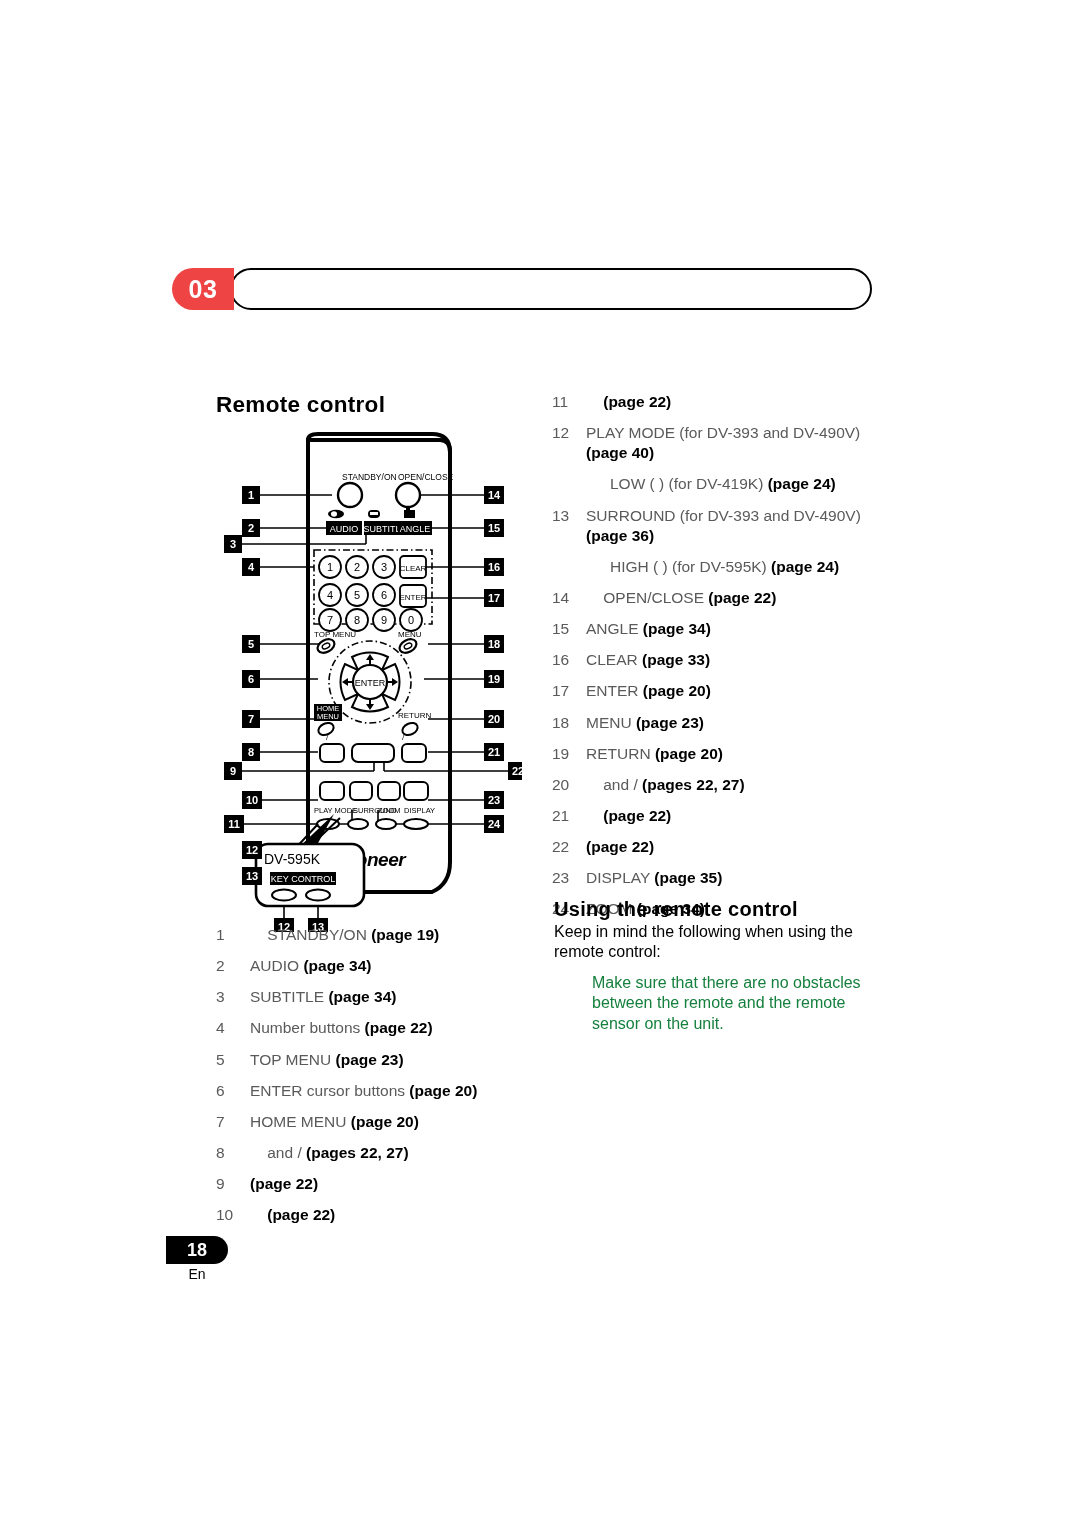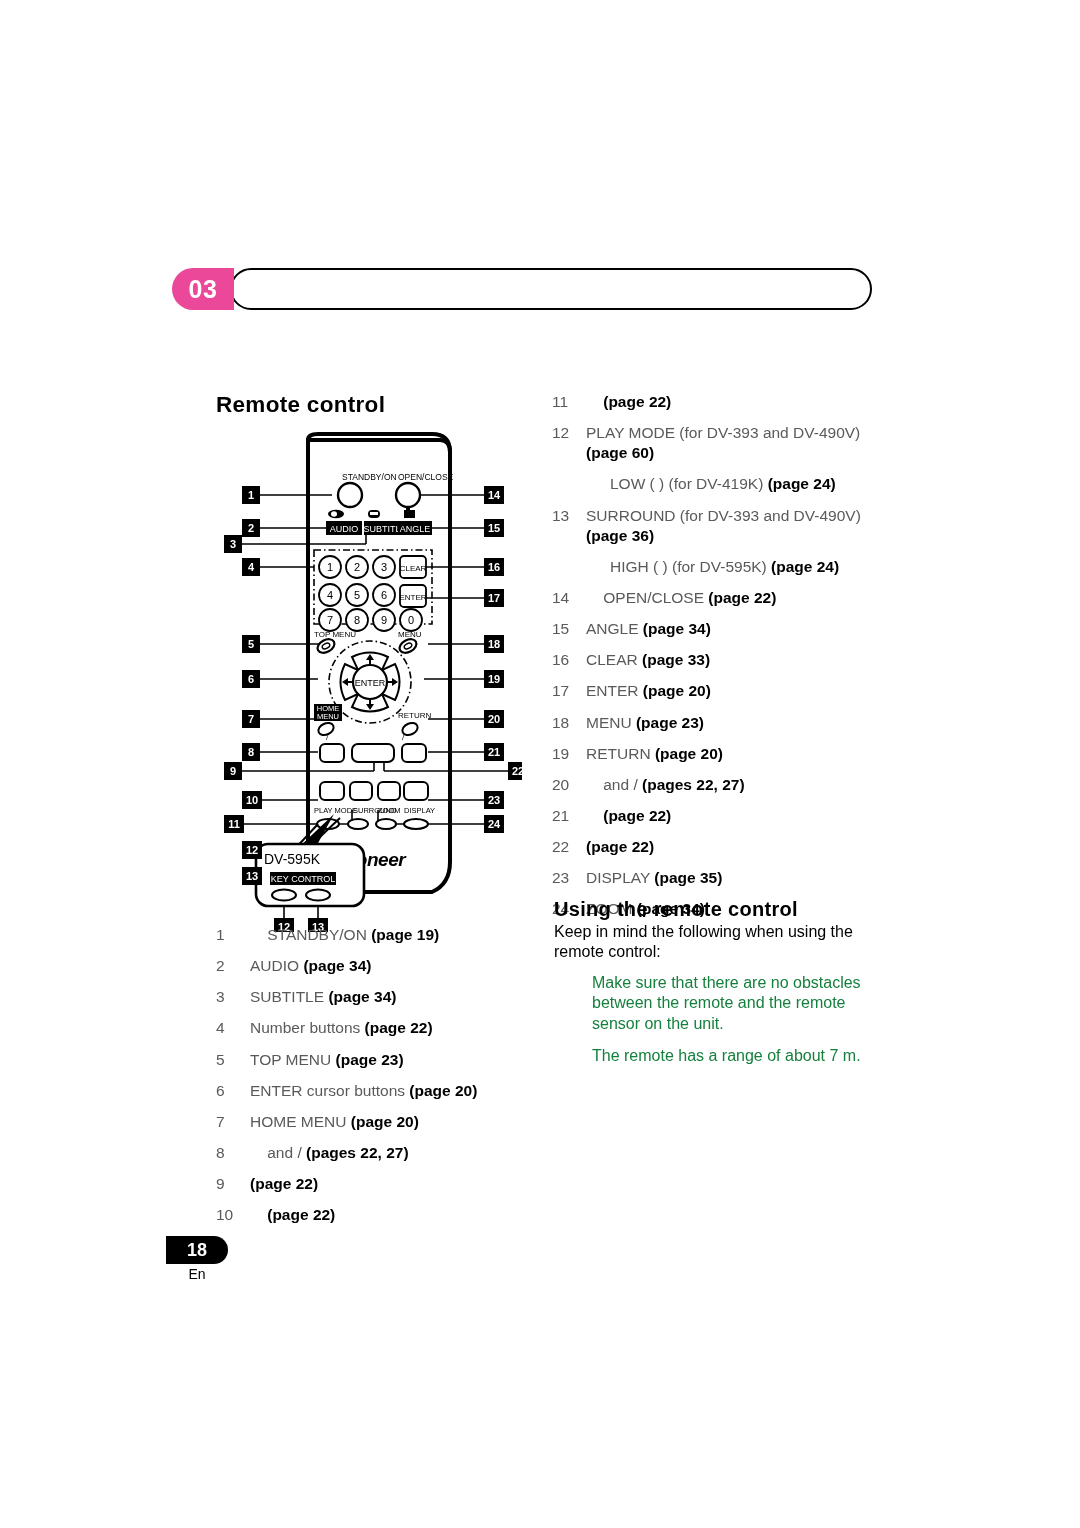"03" #chapter-num { background: #ec4899 -> #ef4444 }
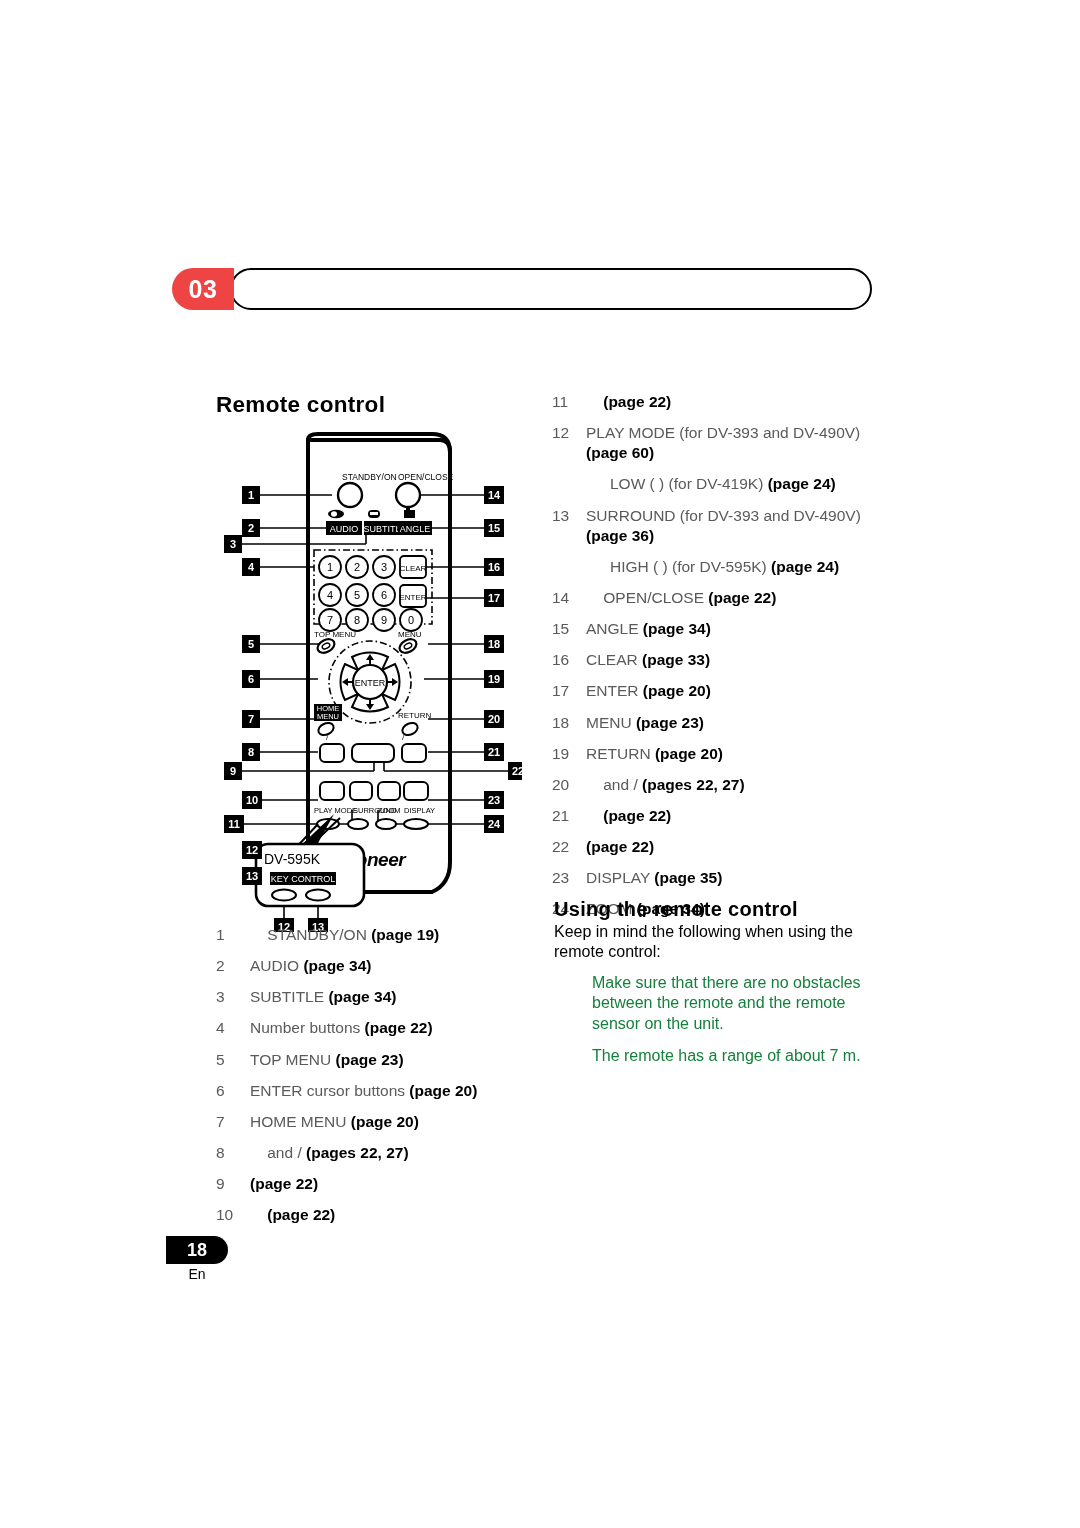"(page 60)" b { text: 60 -> 40 }
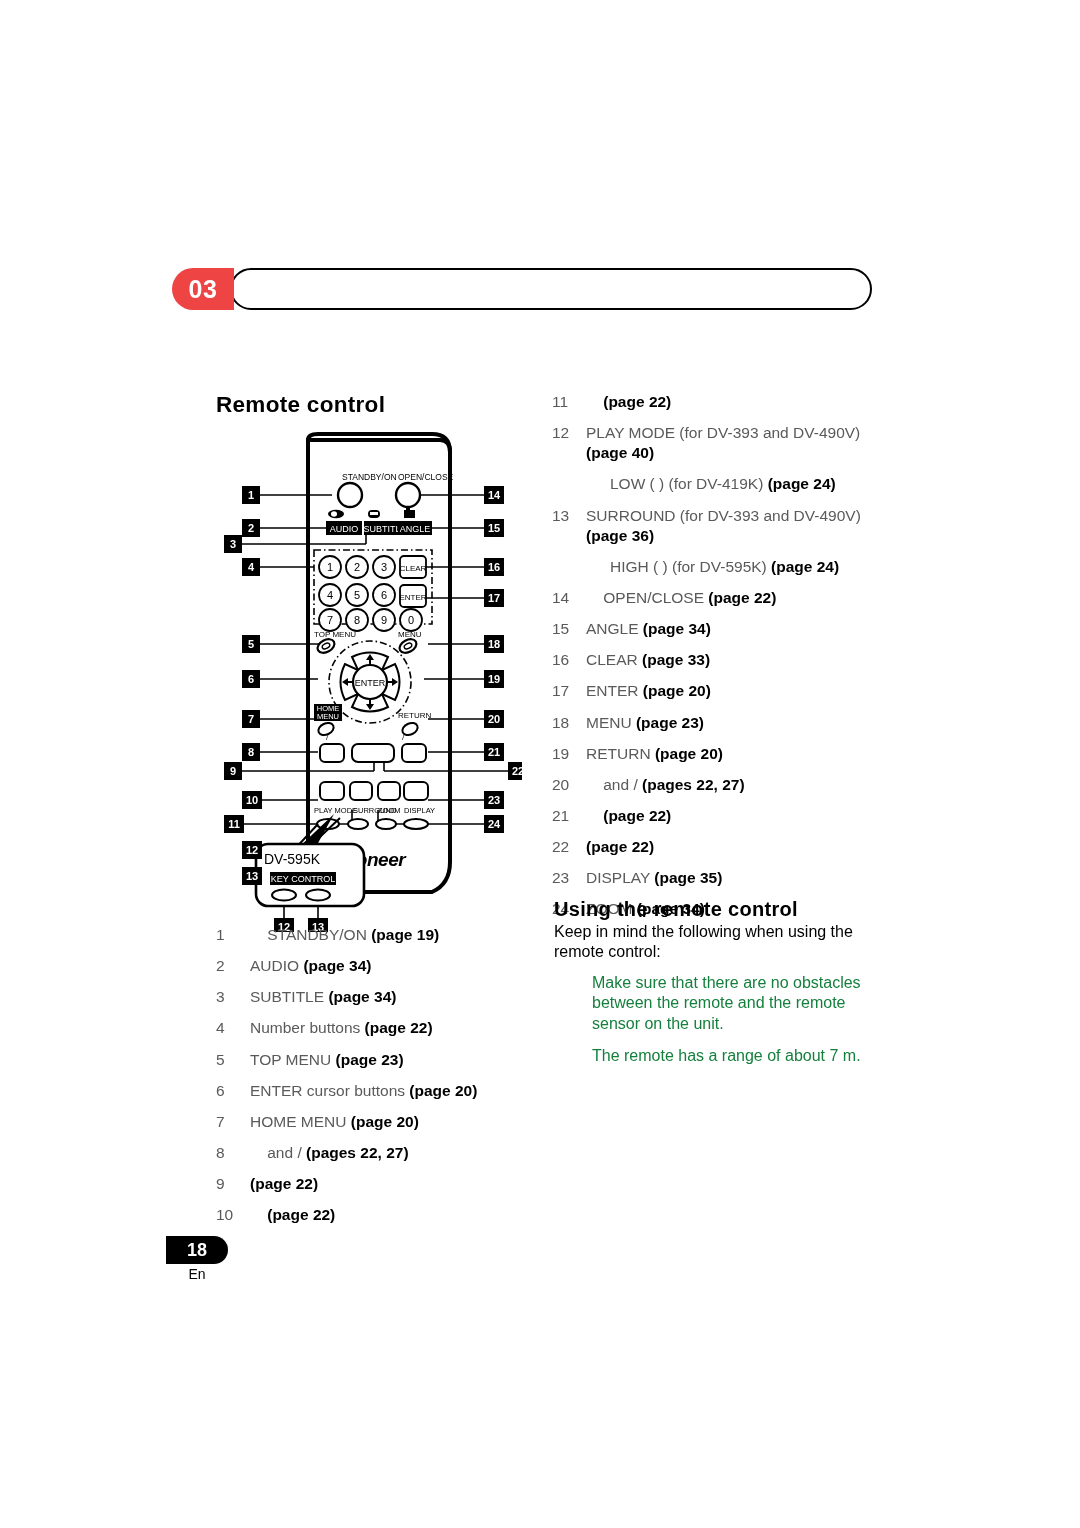"The remote has a range" p.bullet { html: <p>The remote has a range of about 7 m.</p> -> none }
